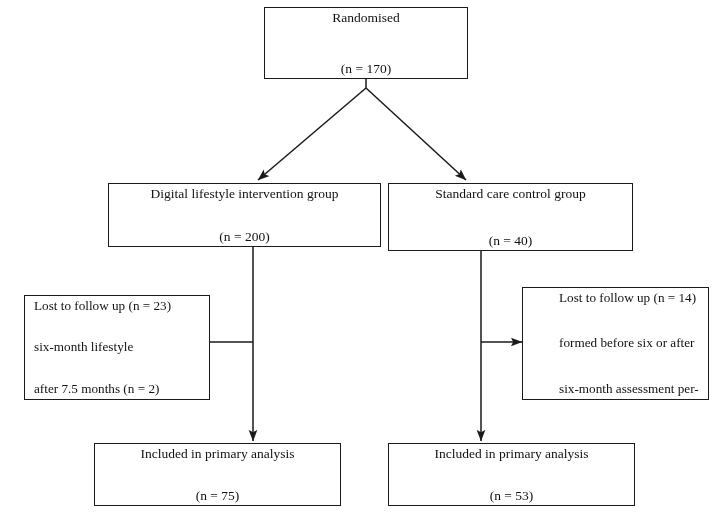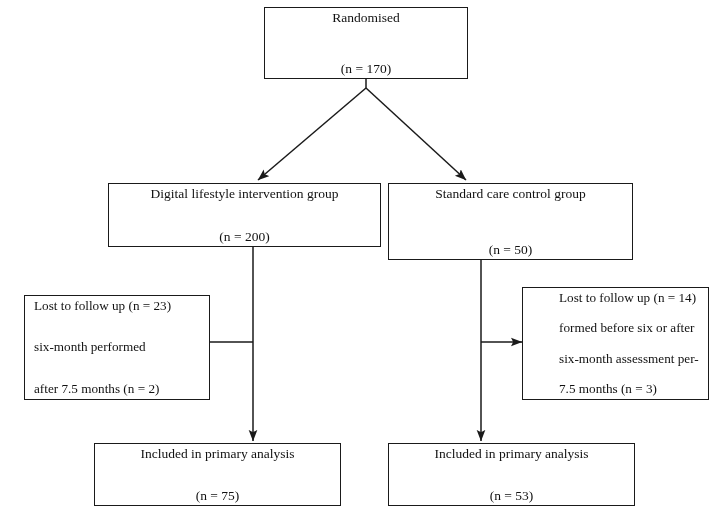"Standard care control group" div.node-box { height: 77px -> 68px }
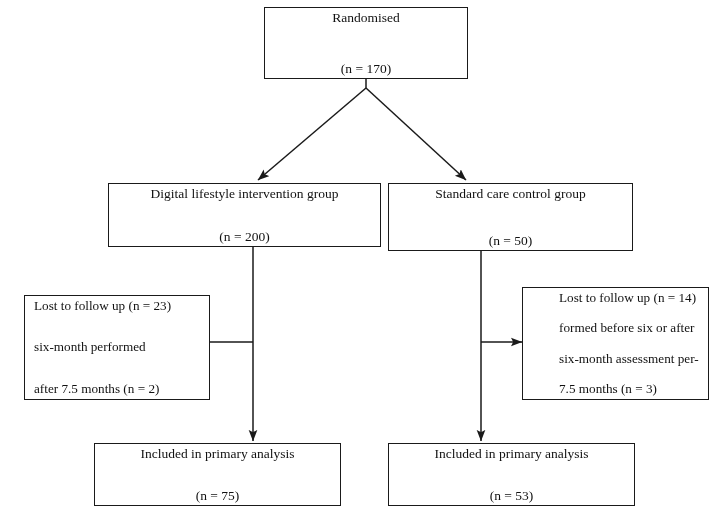"(n = 50)" span.node-line { text: 50 -> 40 }
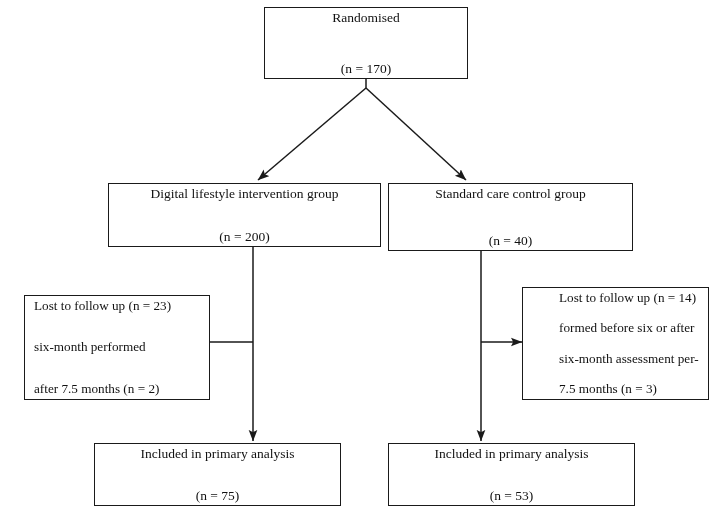"six-month performed" span.node-line { text: performed -> lifestyle }
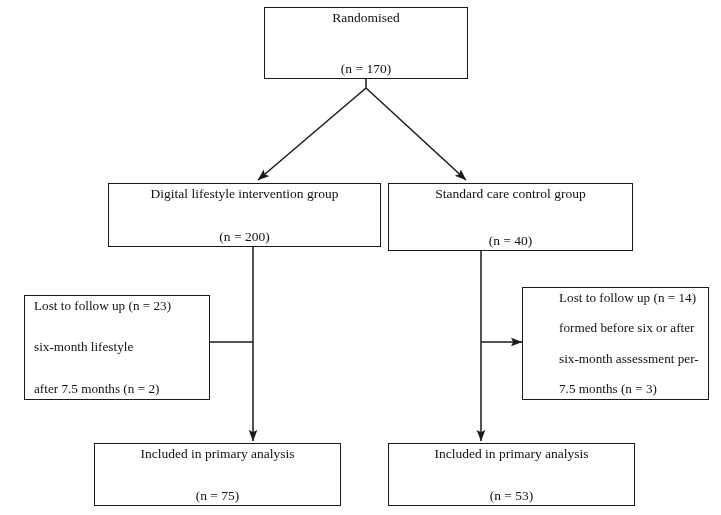"7.5 months (n = 3)" span.node-line { html: <span>7.5 months (n = 3)</span> -> none }
